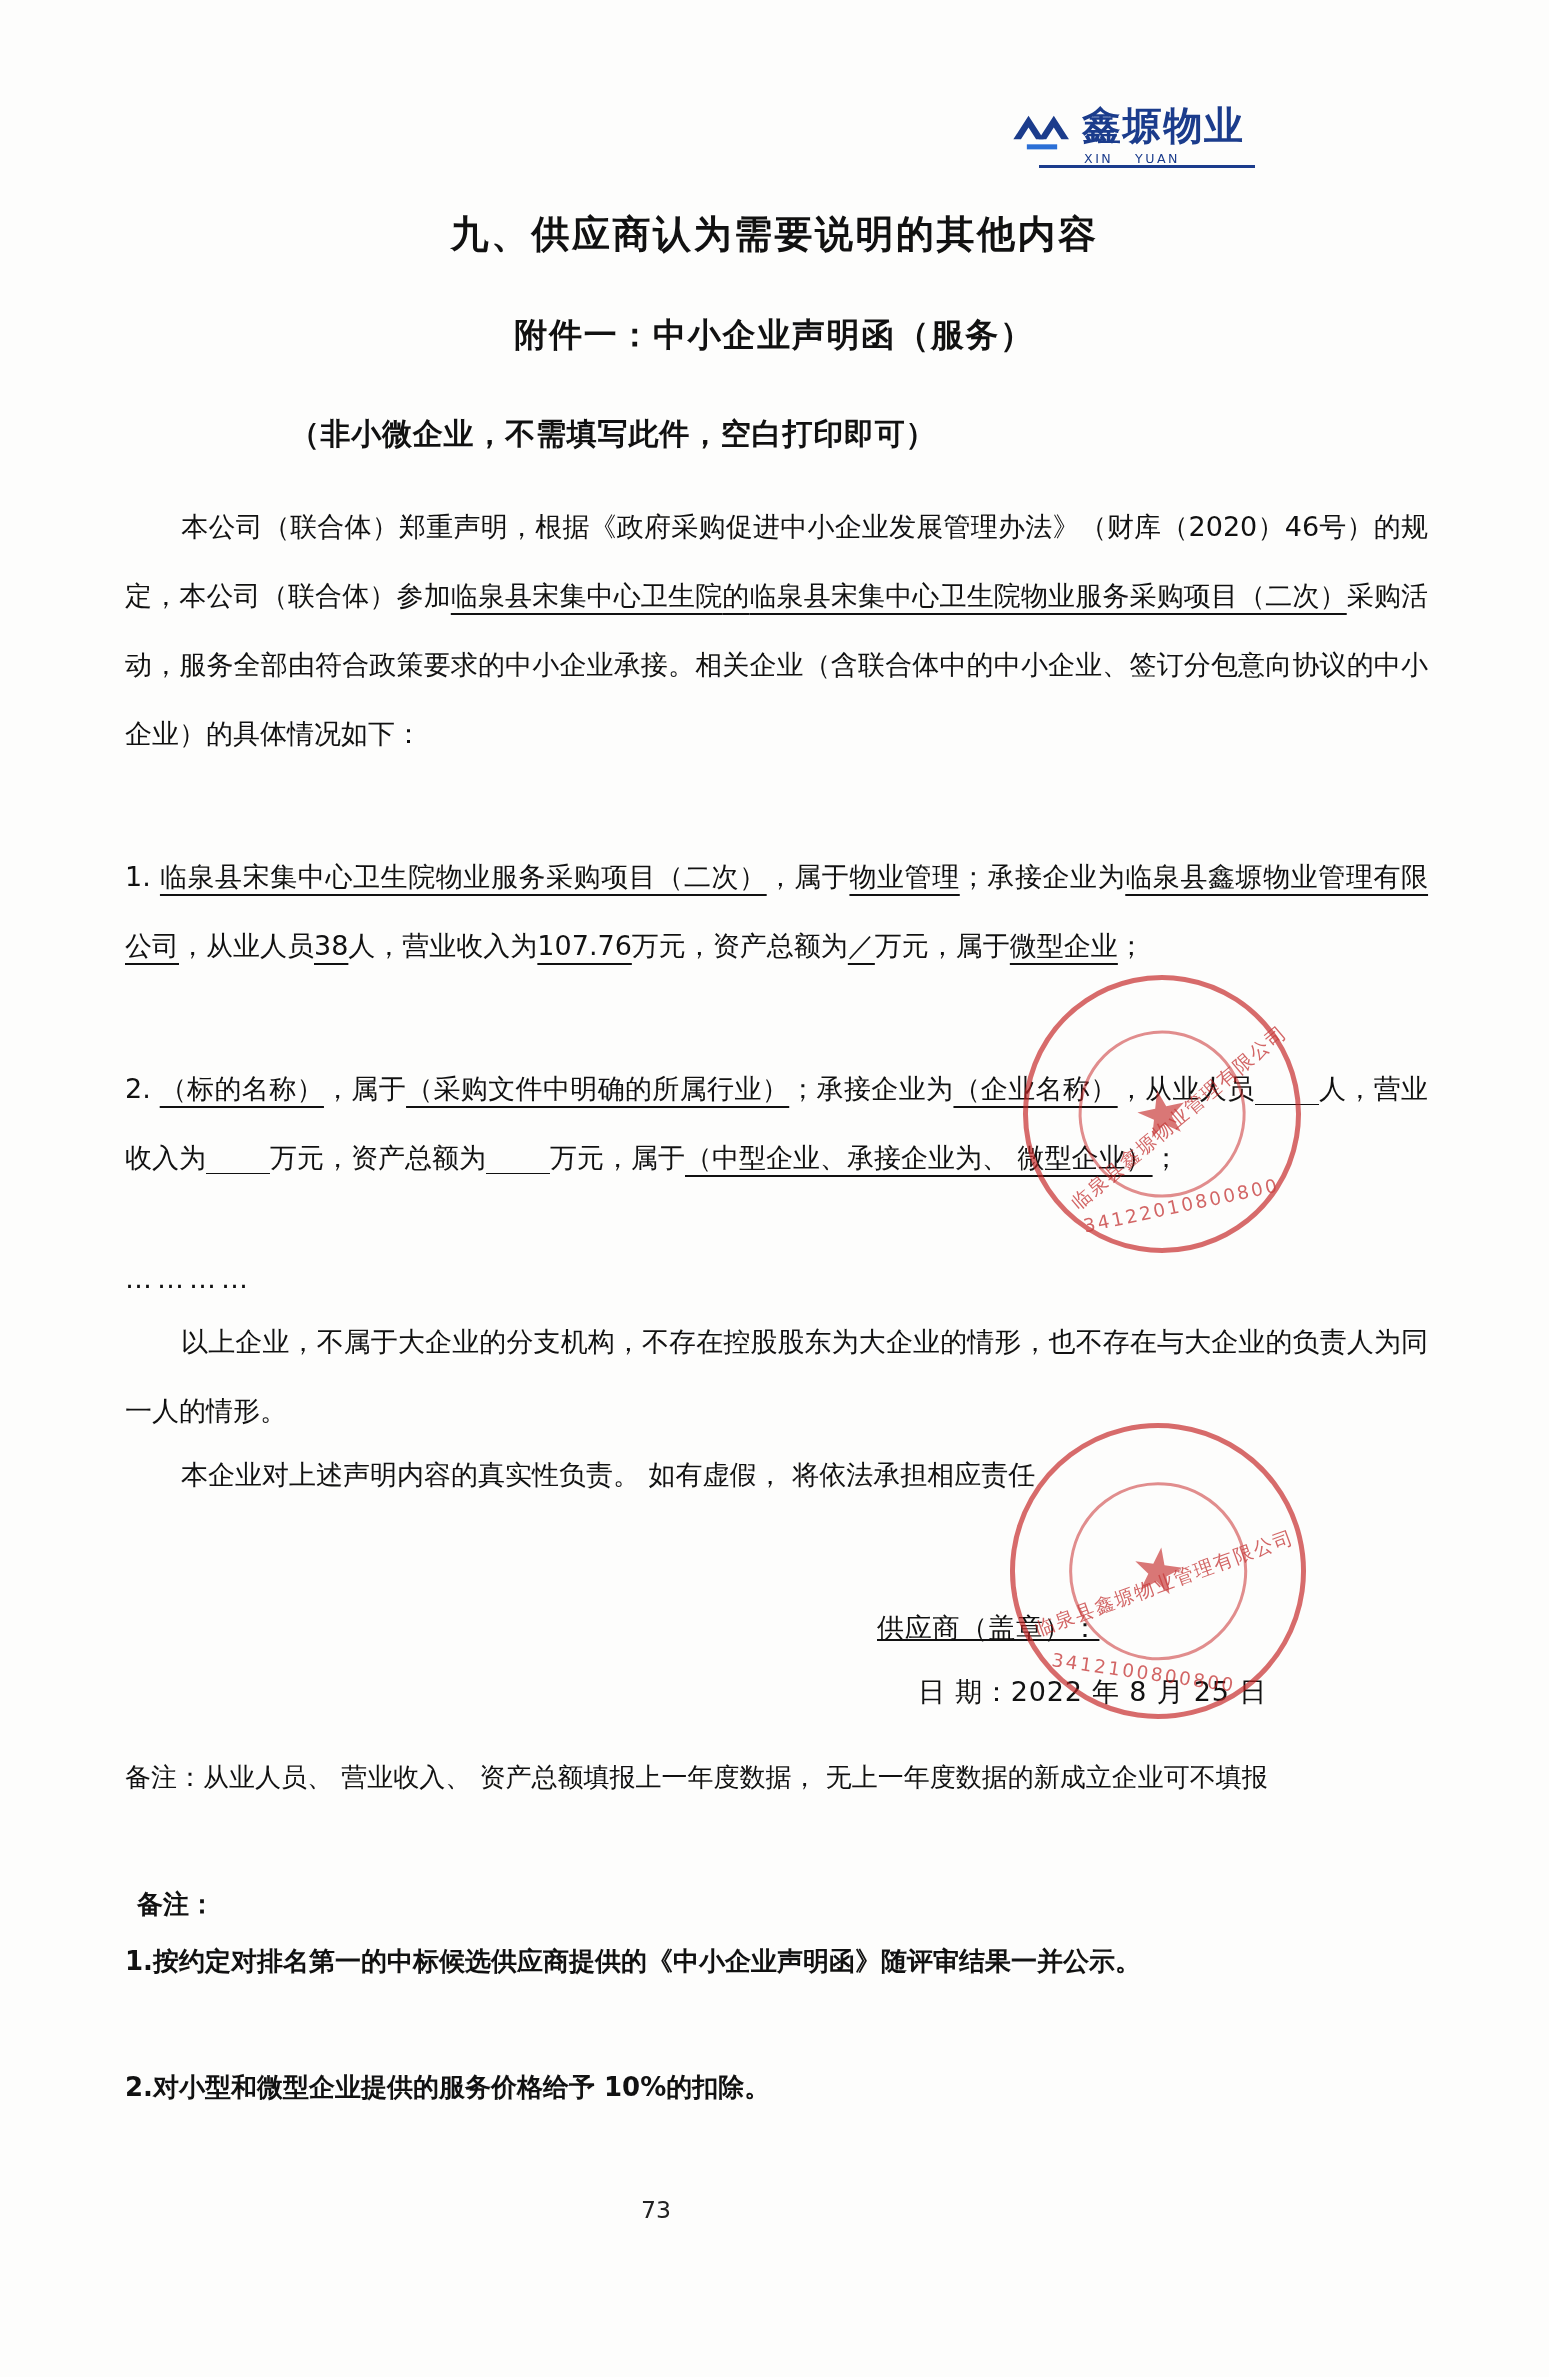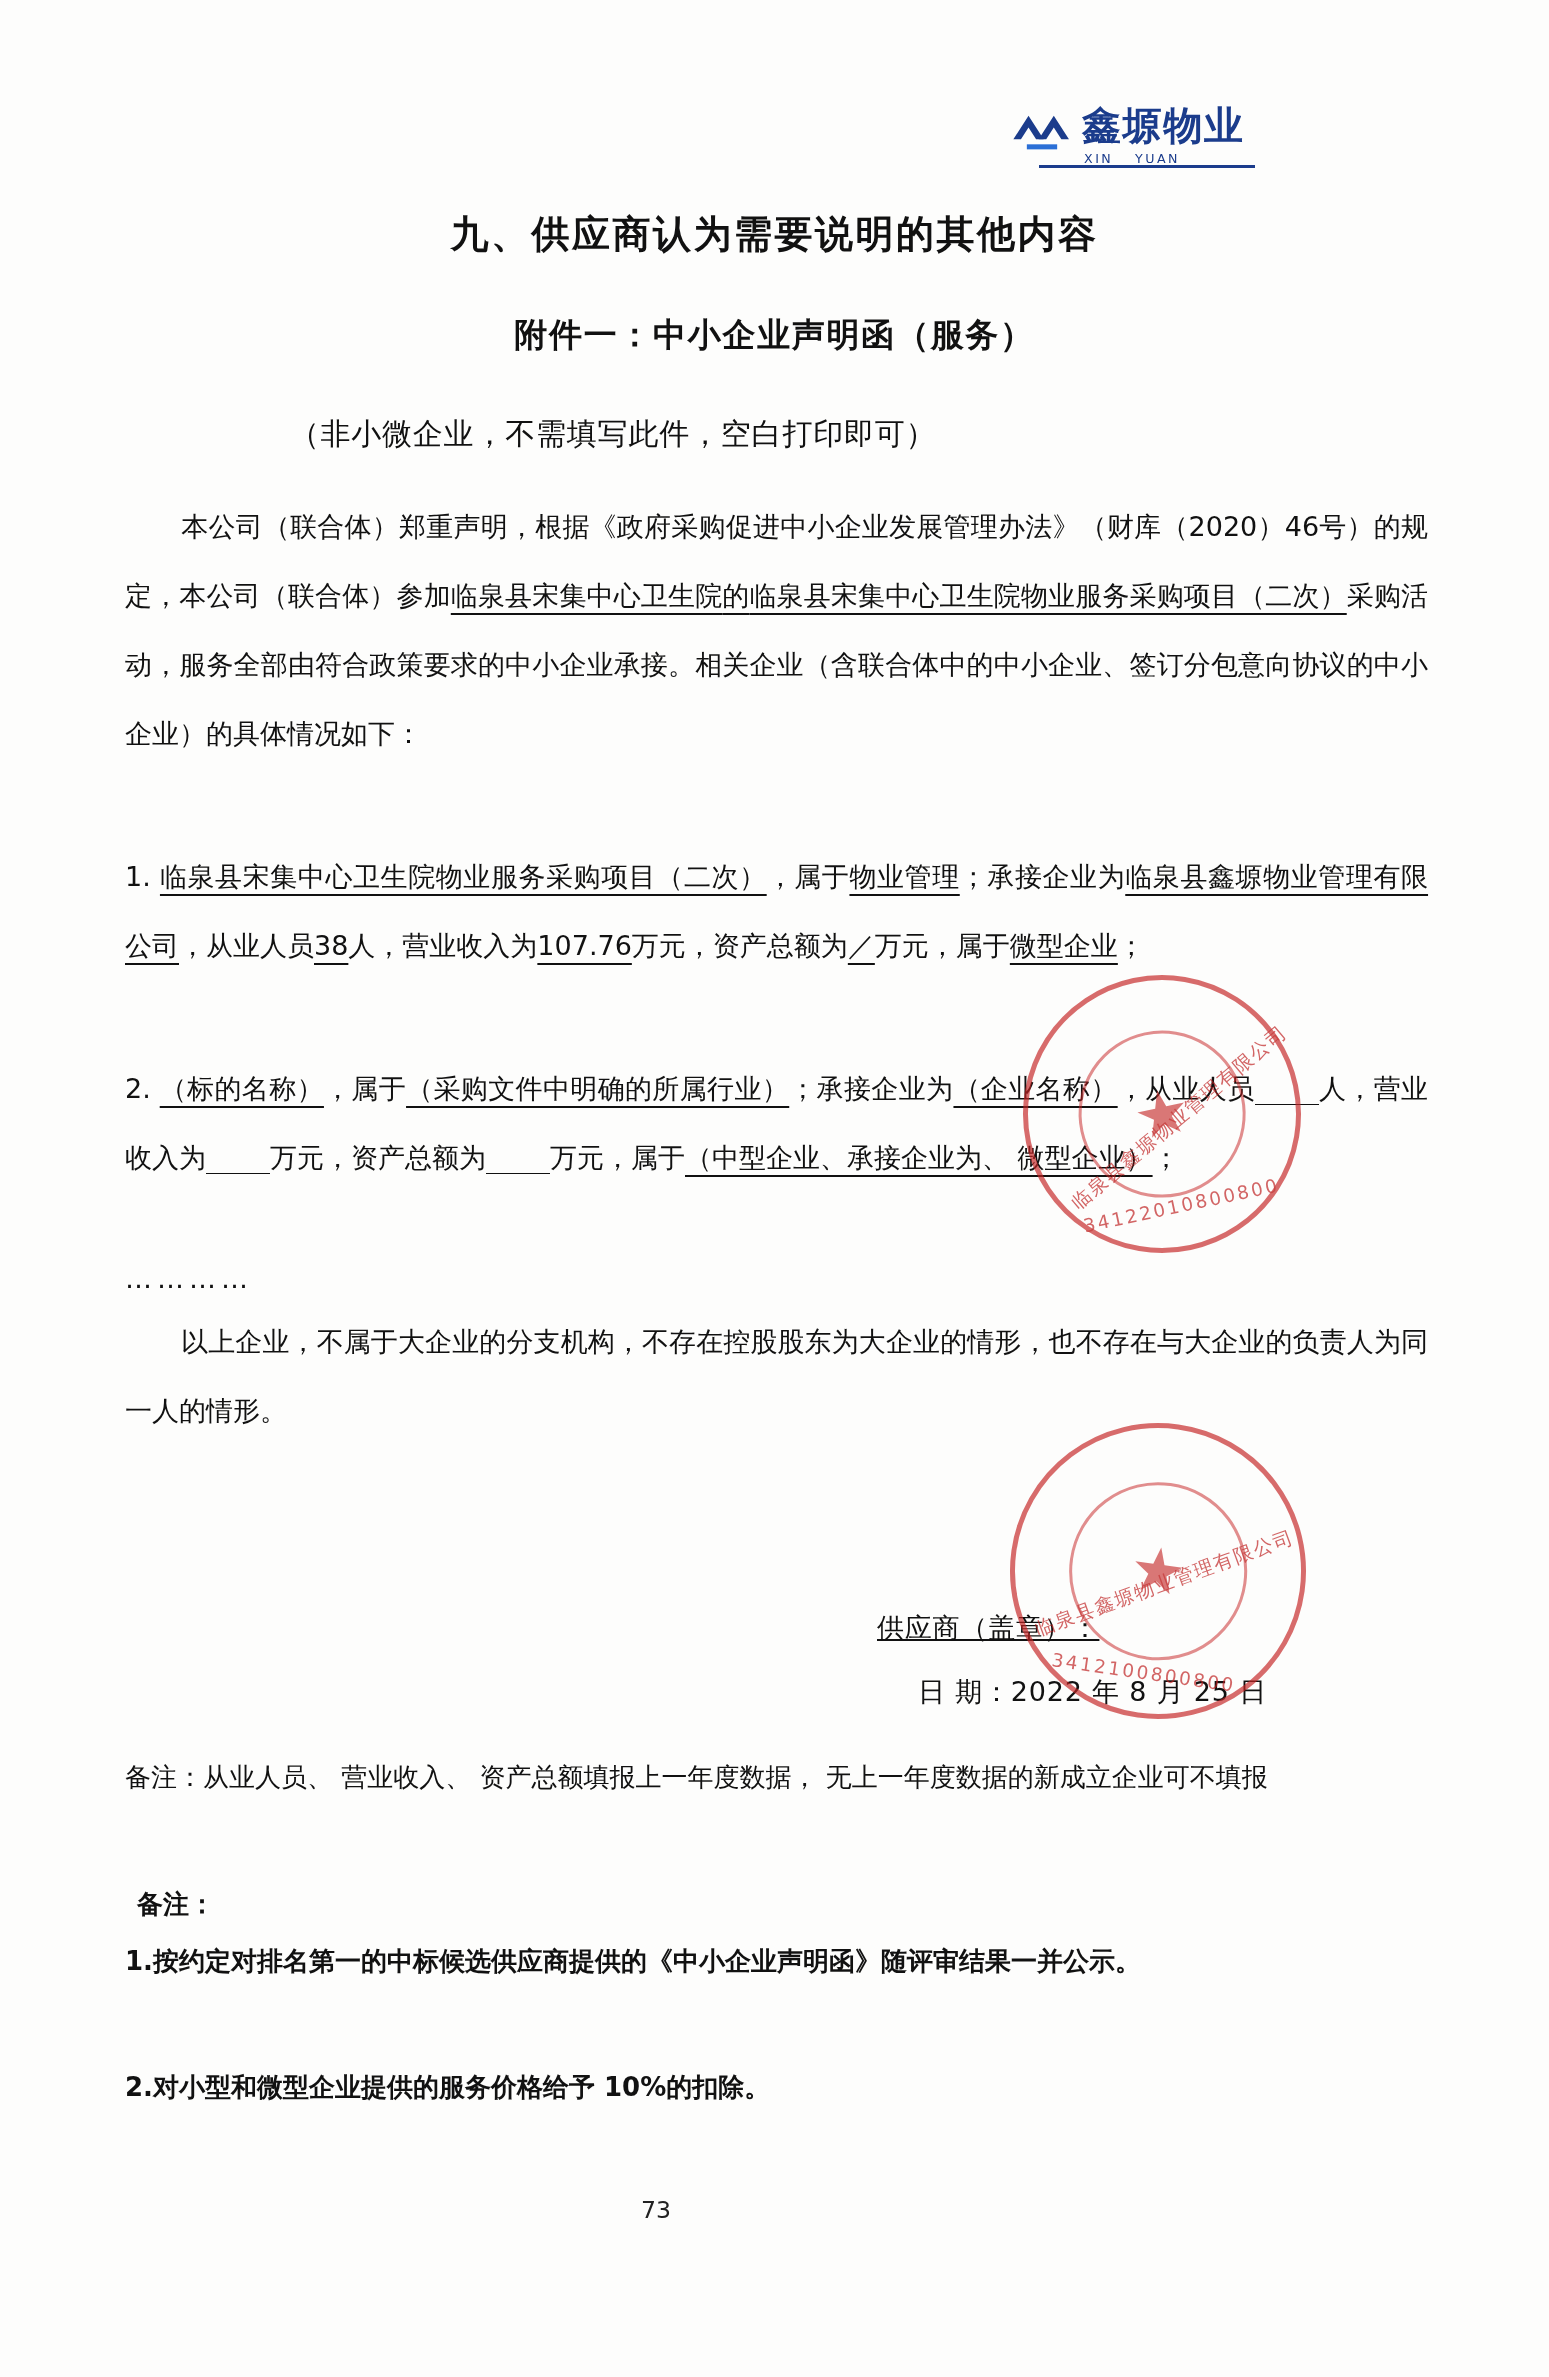"（非小微企业，不需填写此件，空白打印即可）" .h-note { font-weight: normal -> bold }
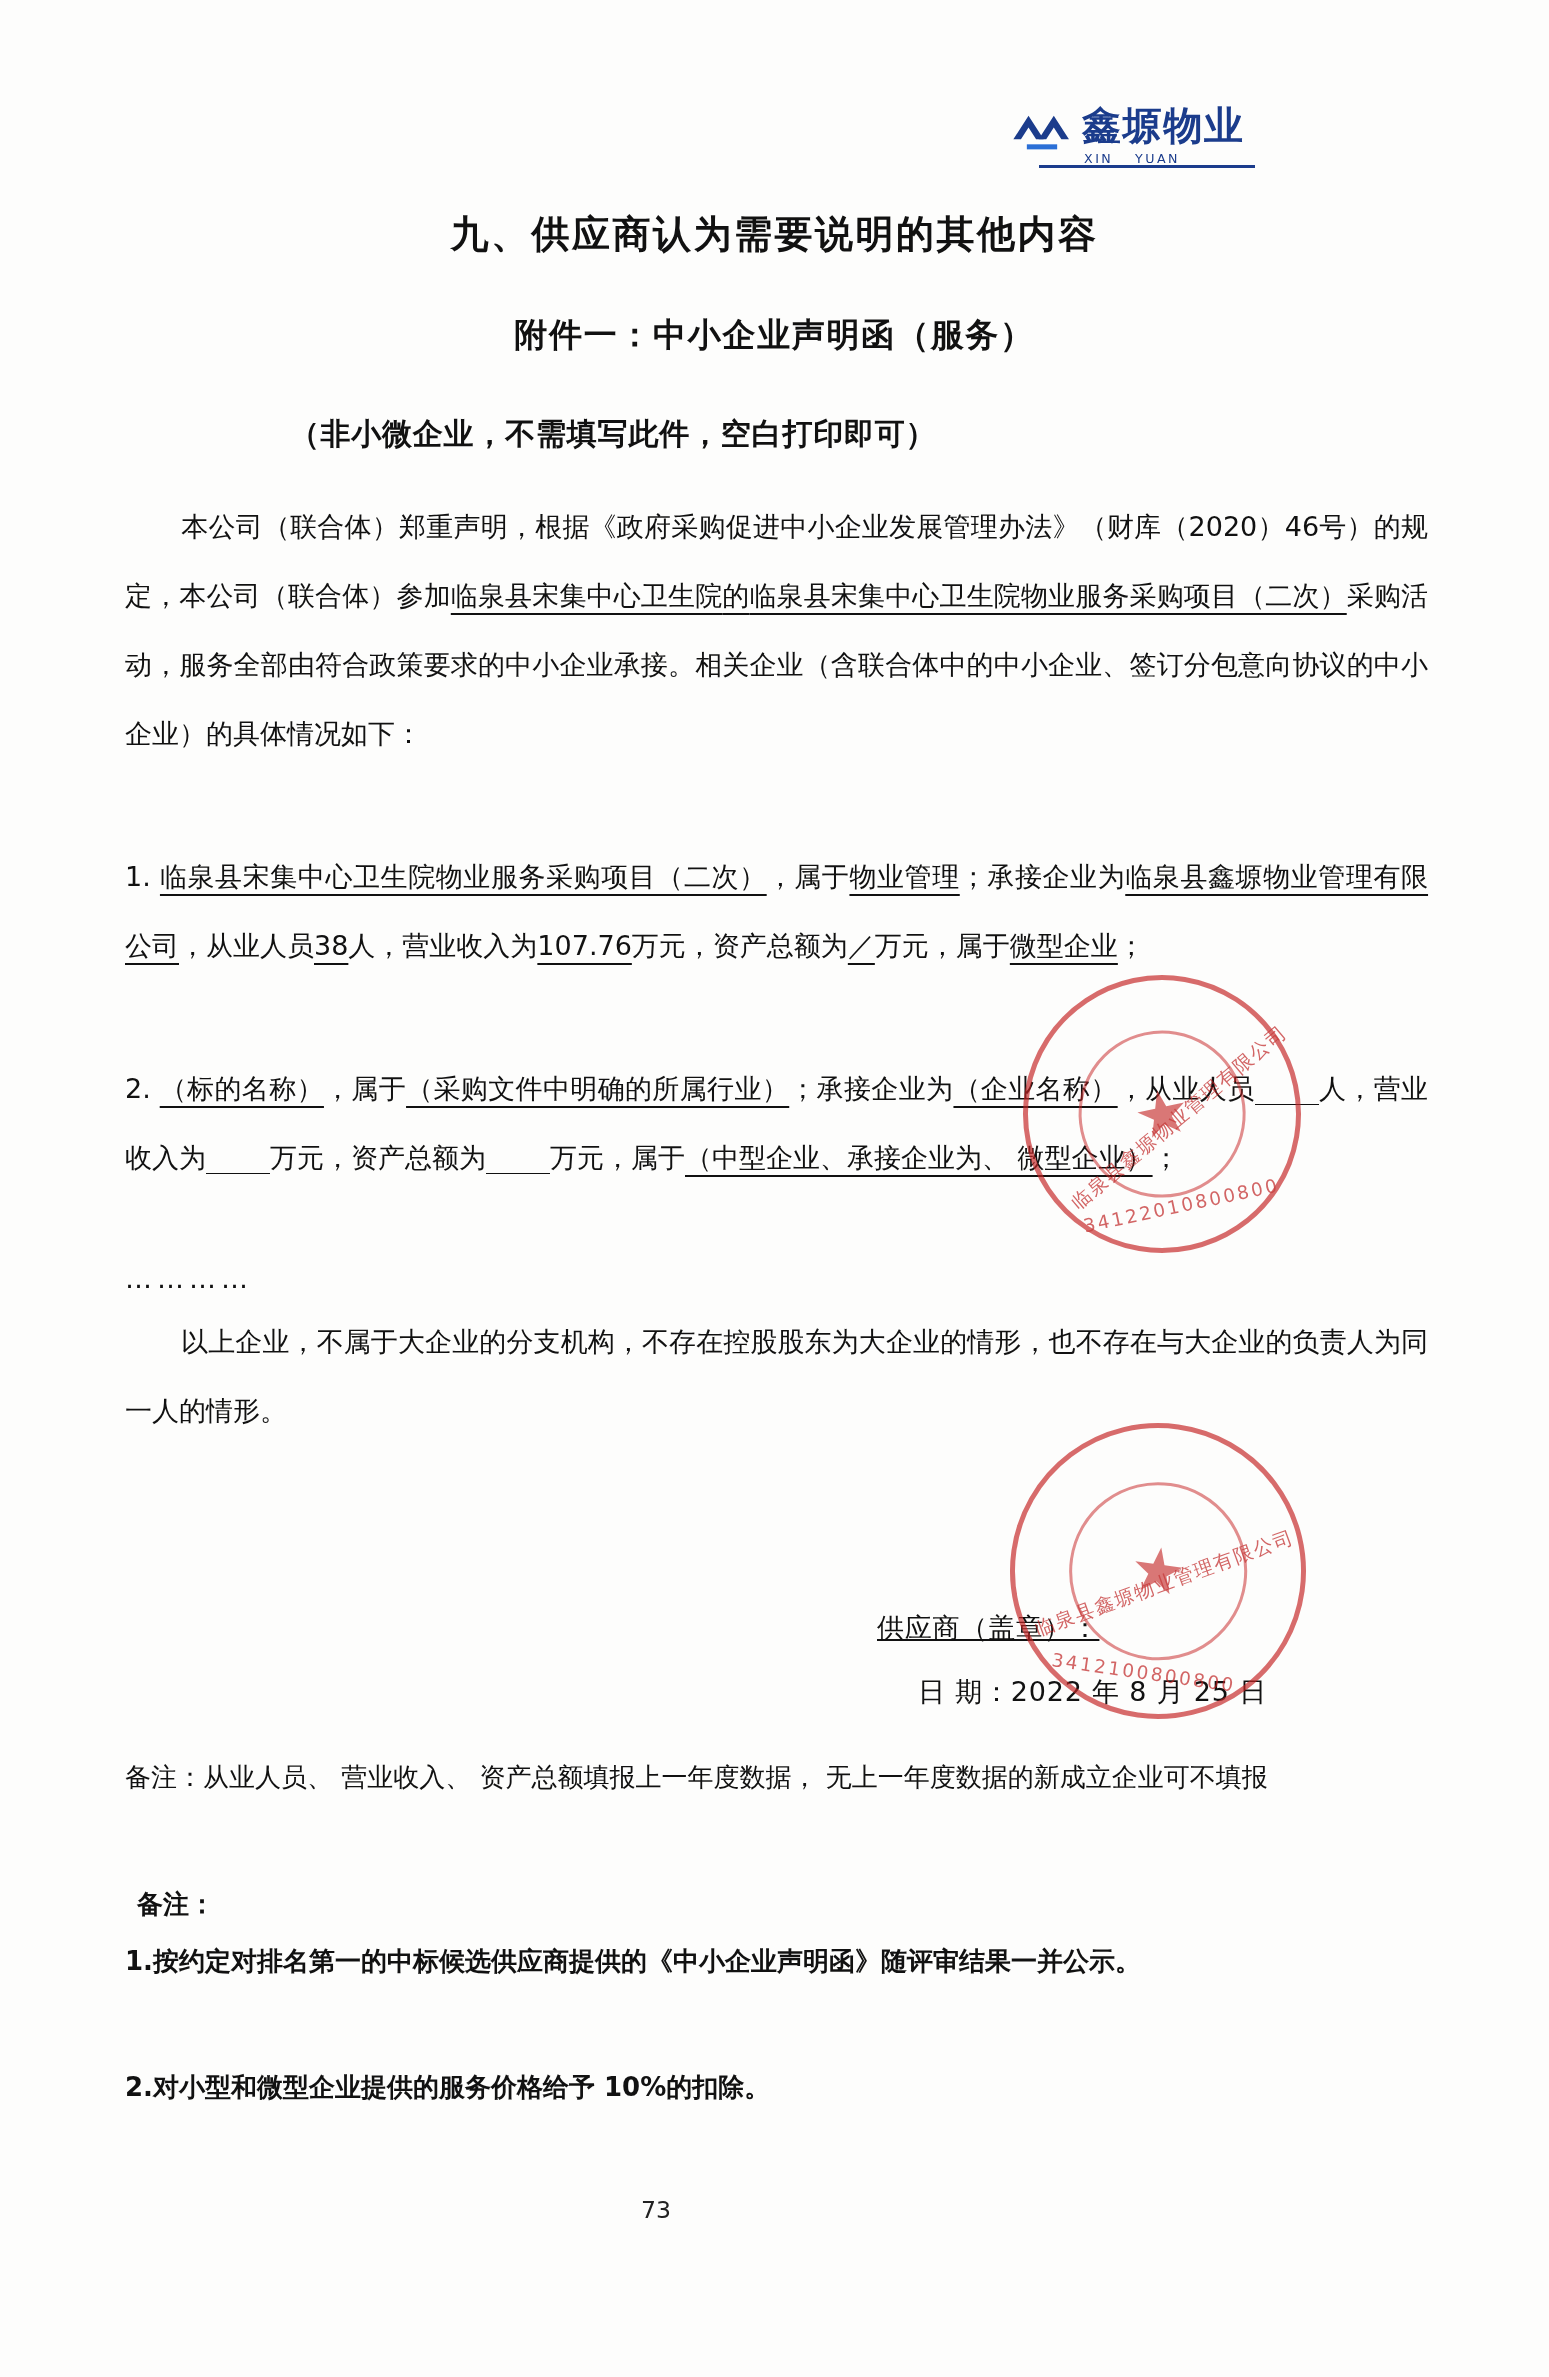"本企业对上述声明内容的真实性负责。 如有虚假， 将依法承担相应责任" div.body-block { html: none -> <div> <span></span><span>本企业对上述声明内容的真实性负责。 如有虚假， 将依法承担相应责任</span> </div> }
